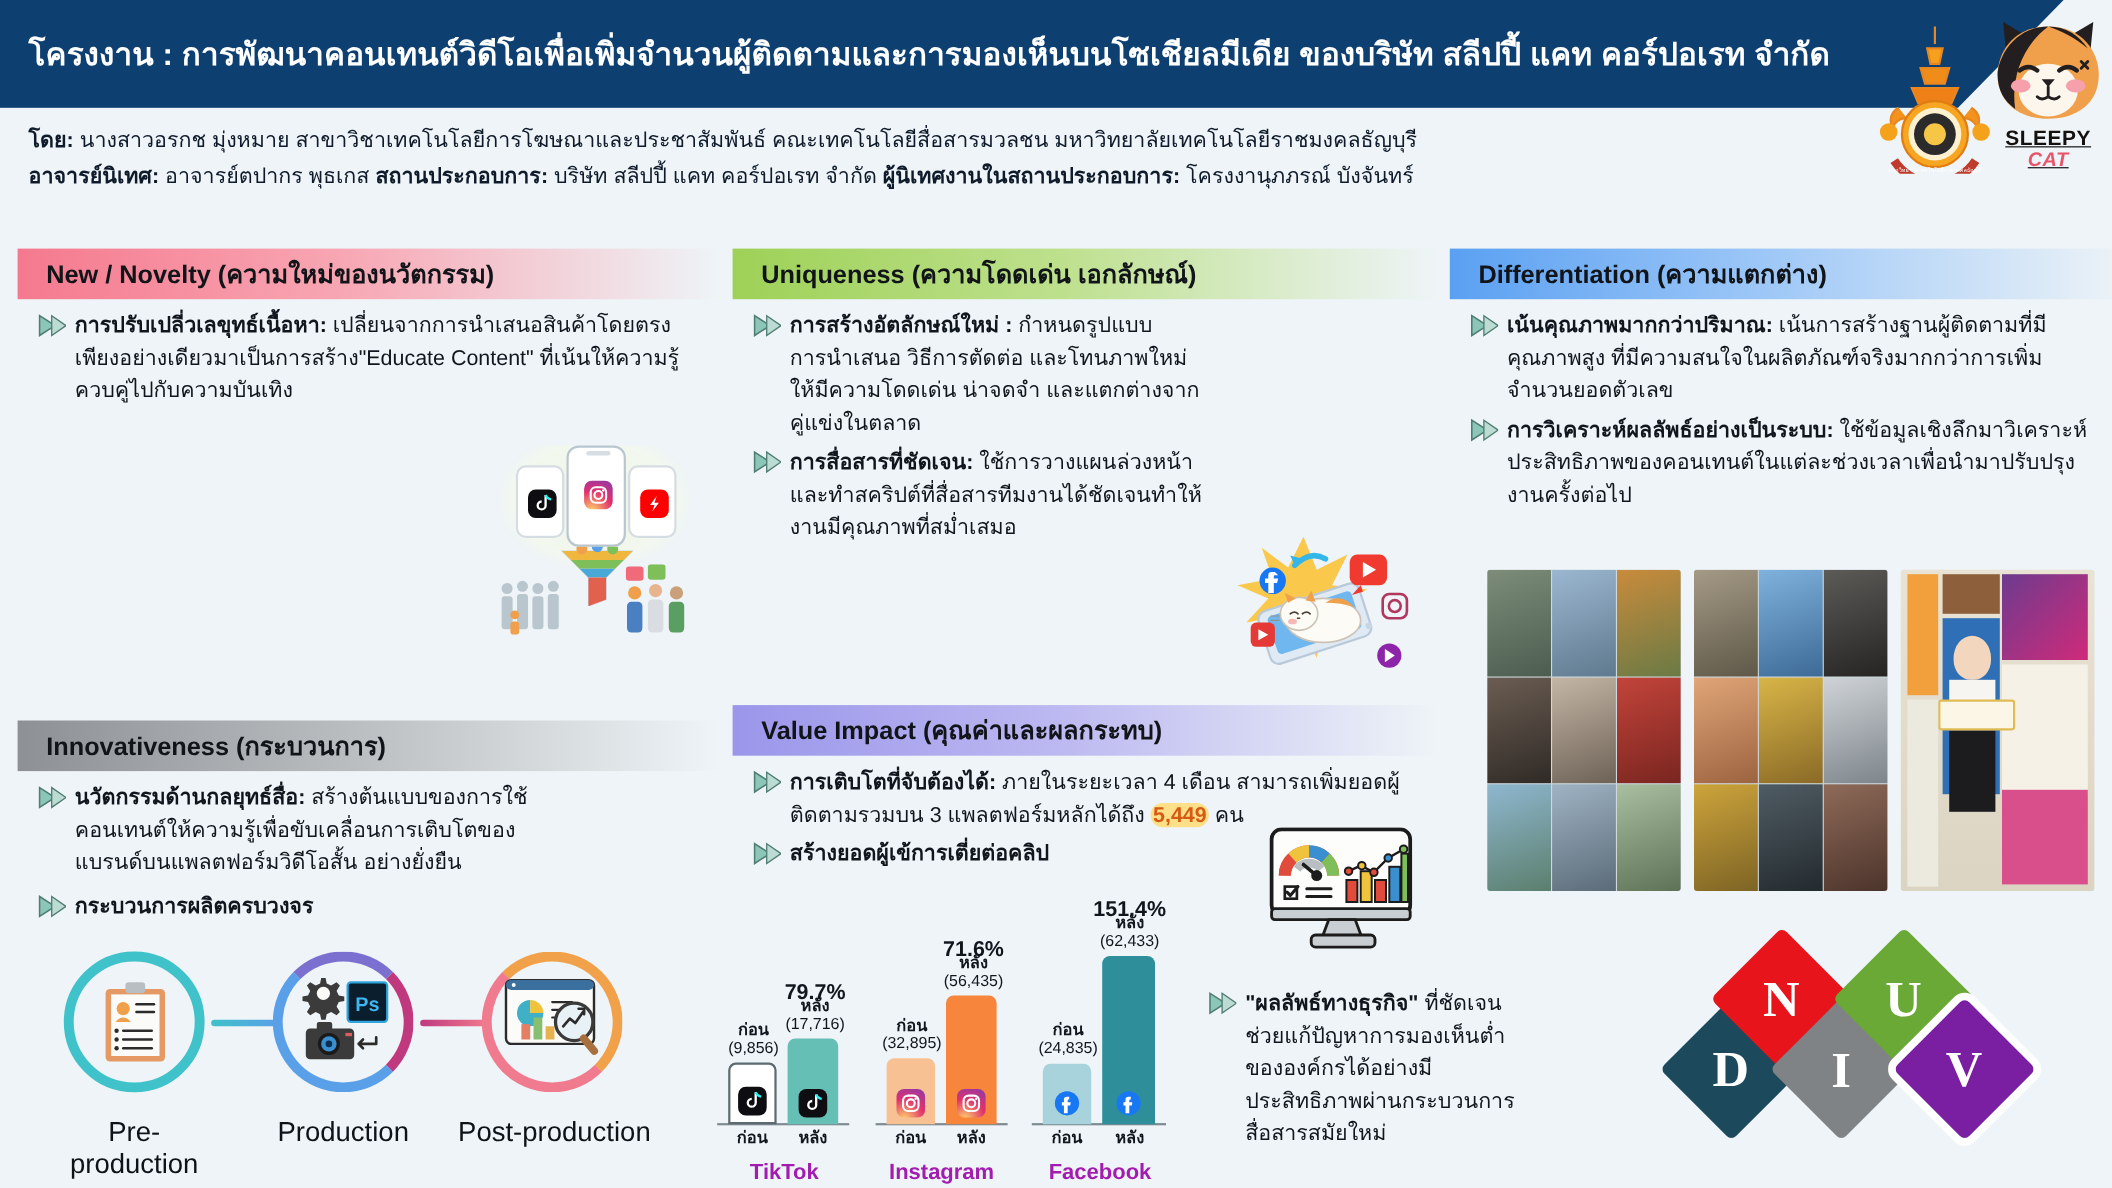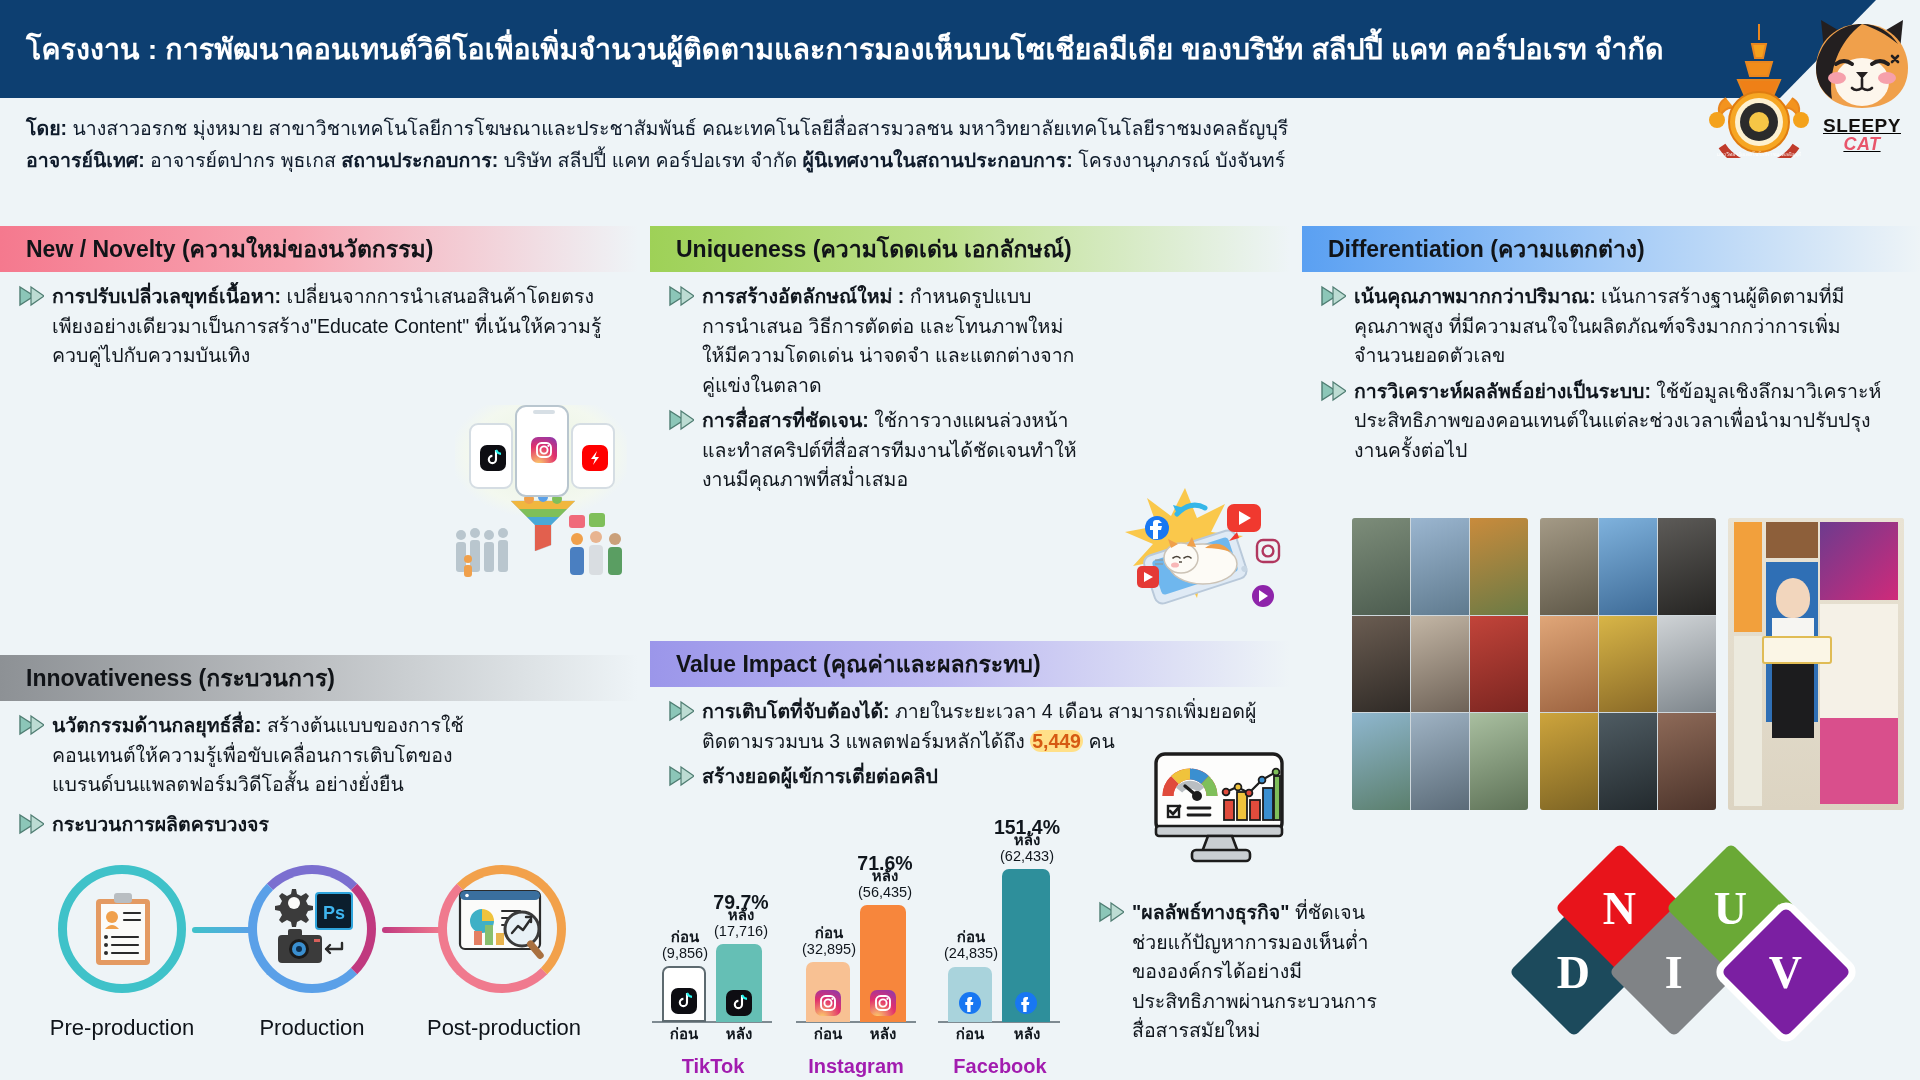"New / Novelty (ความใหม่ของนวัตกรรม)" .panel { margin-left: none -> 16px }
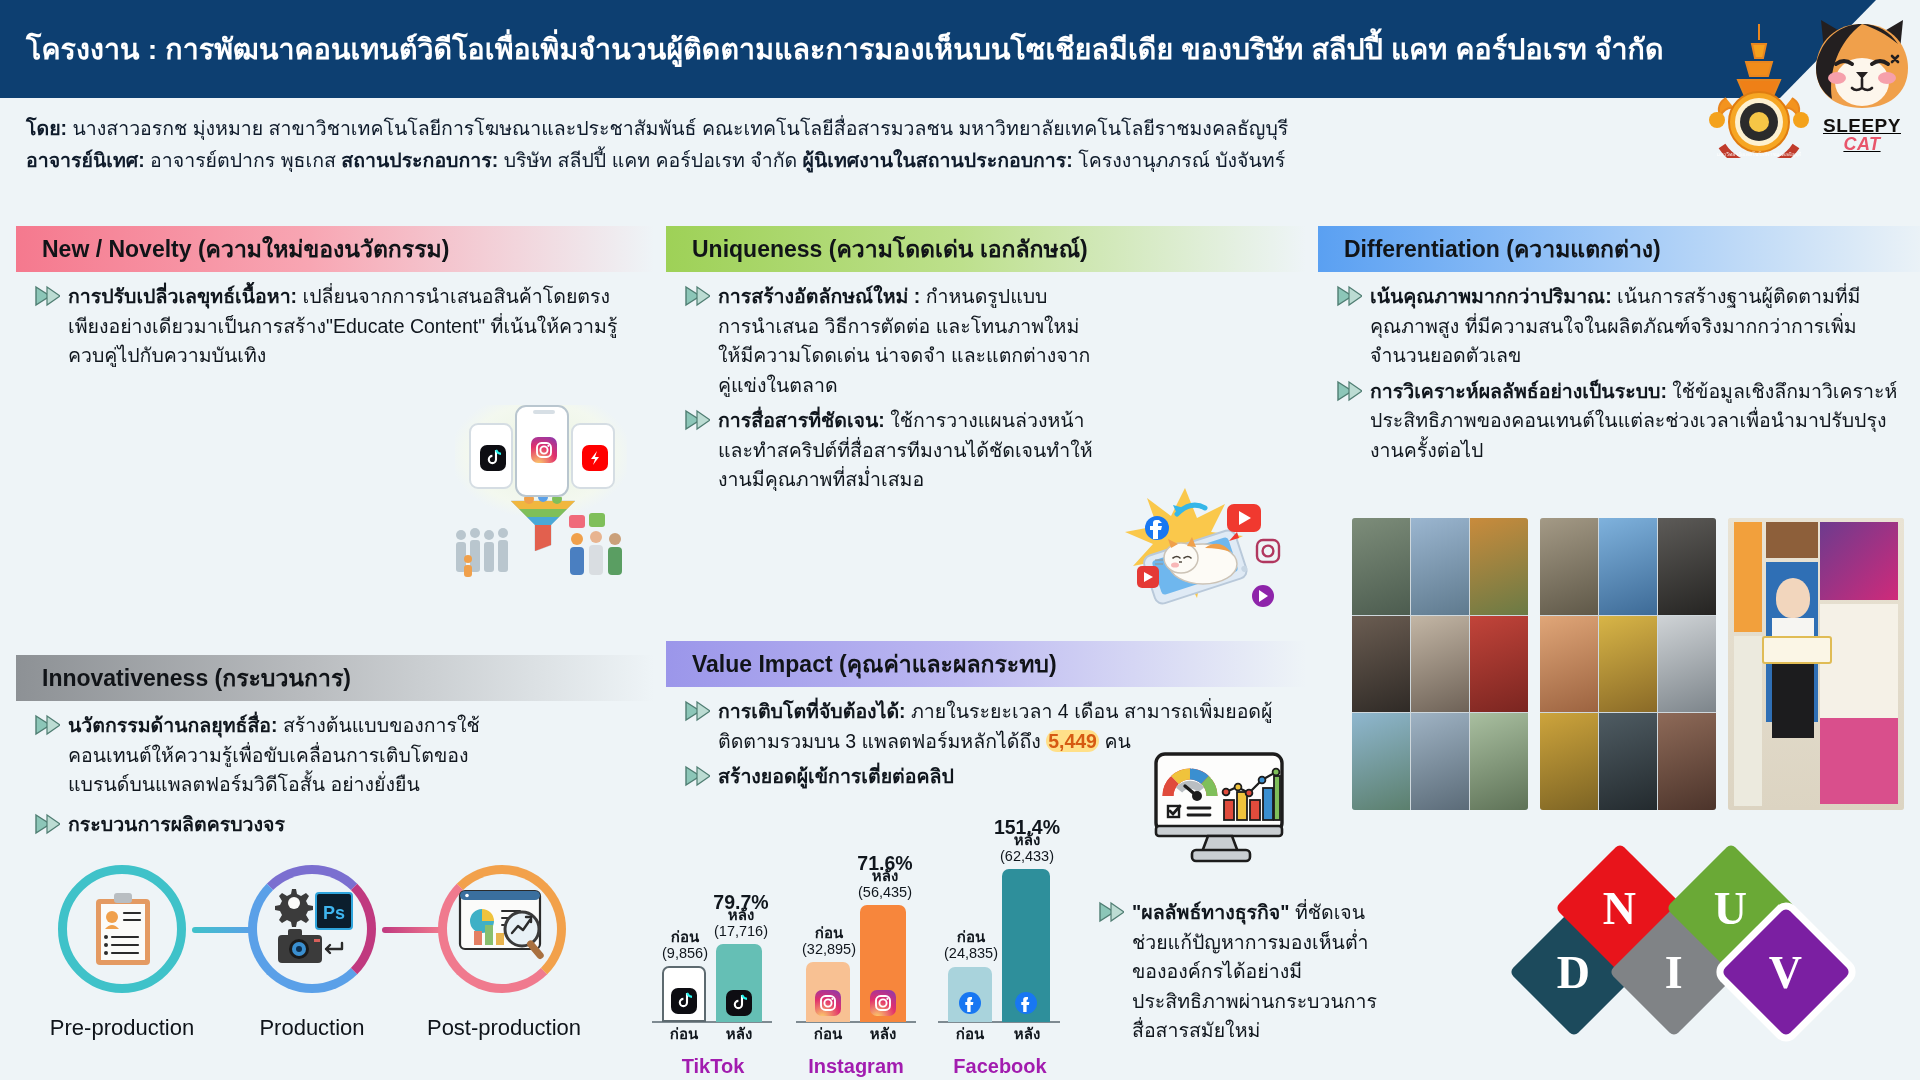"Pre-production" .plabel { font-size: 22px -> 25px }
